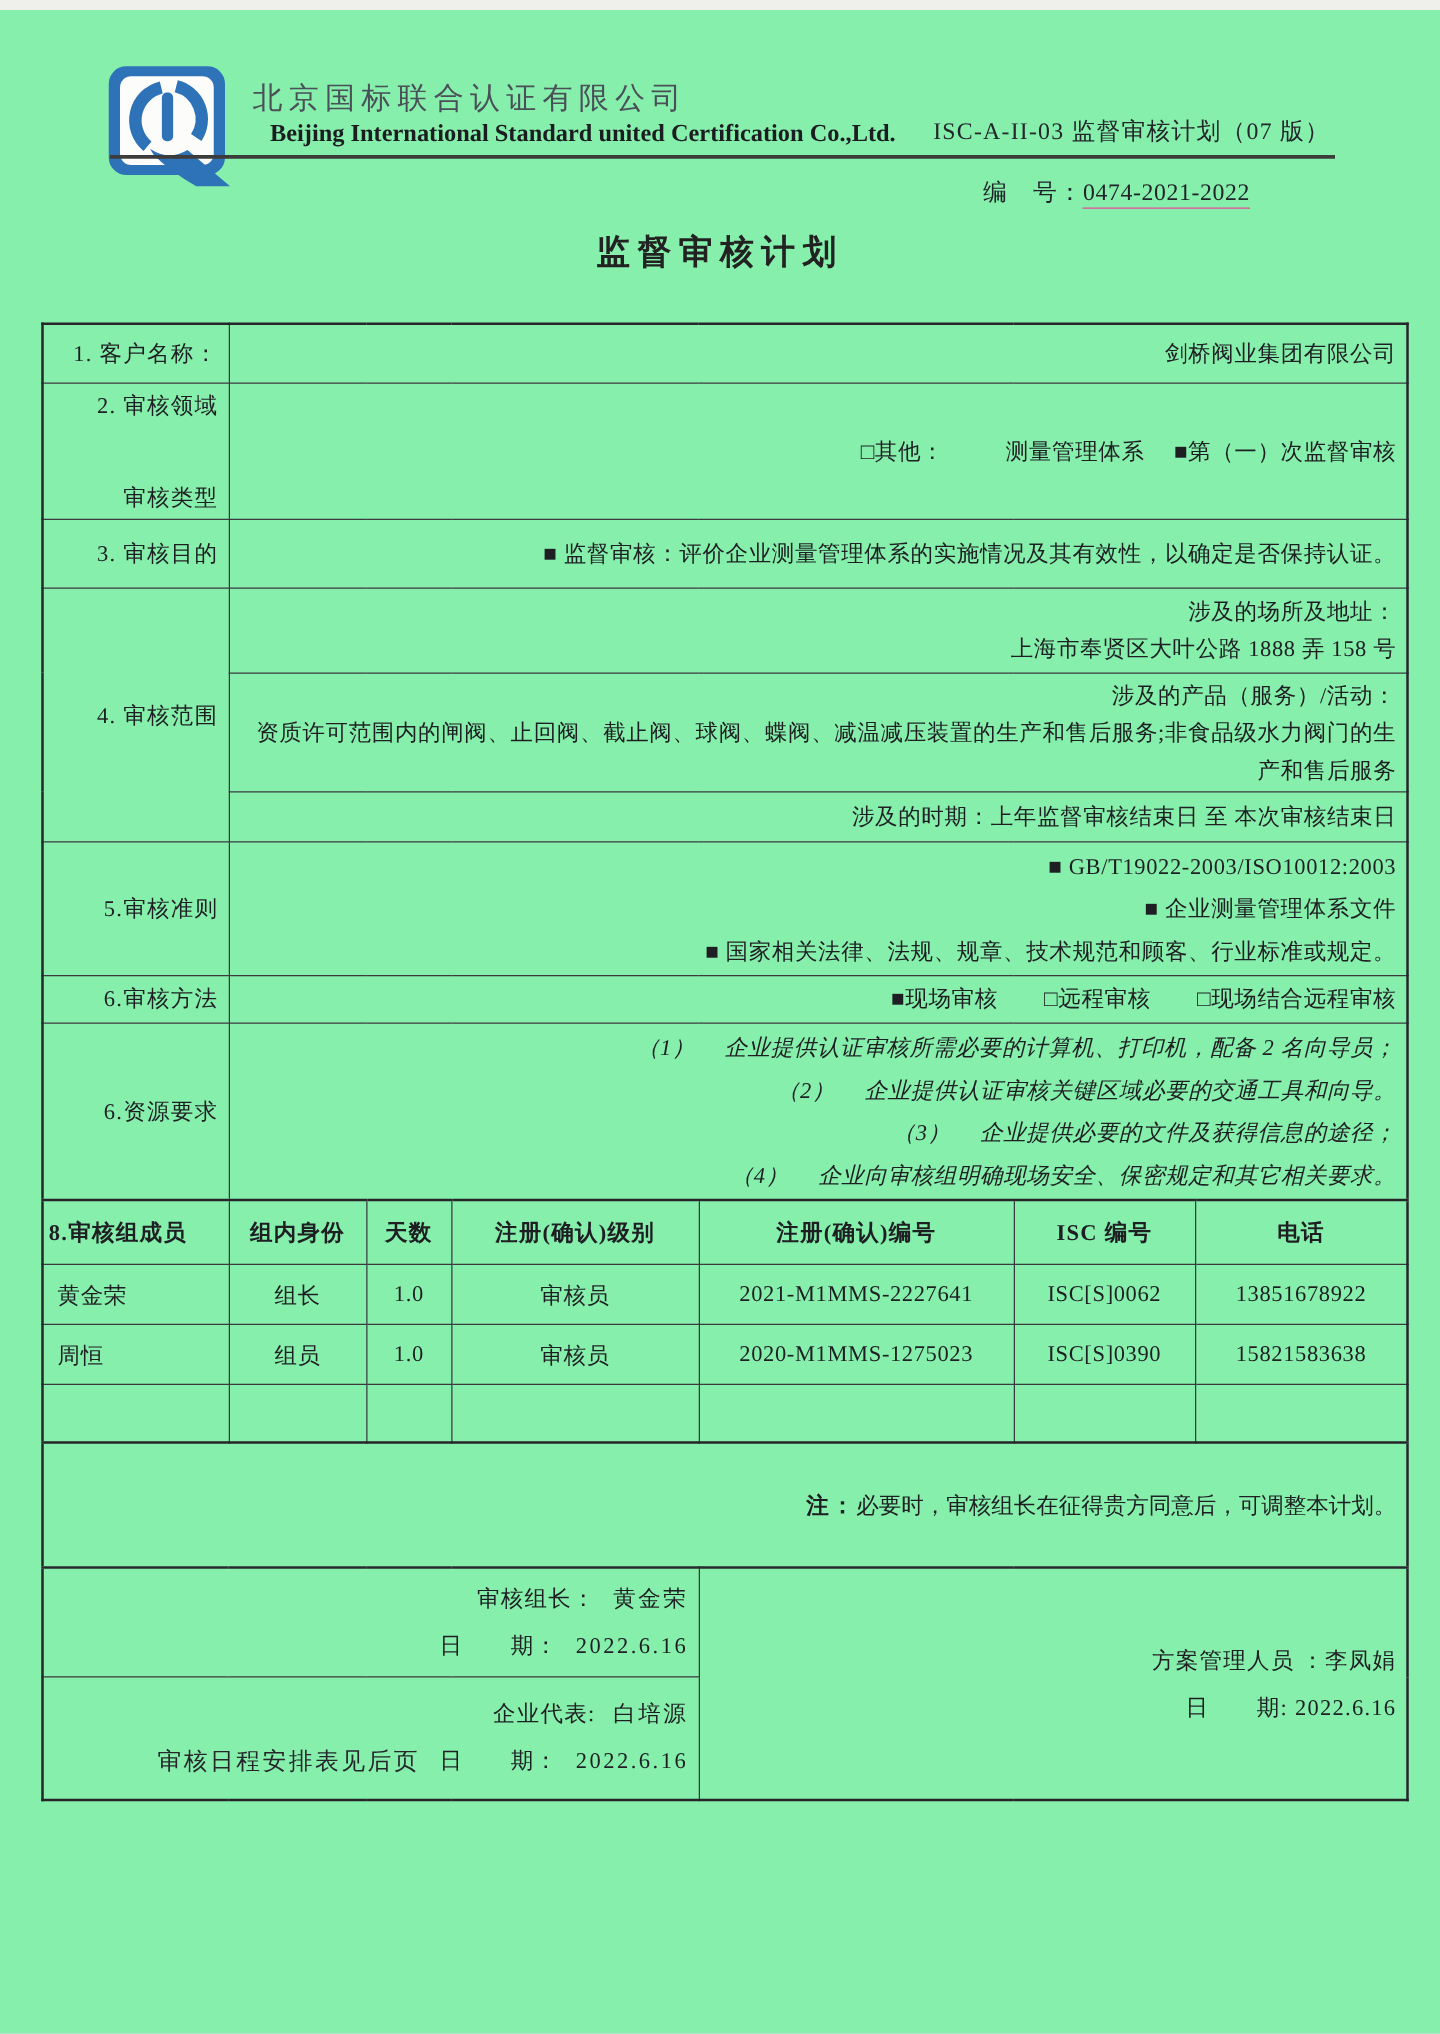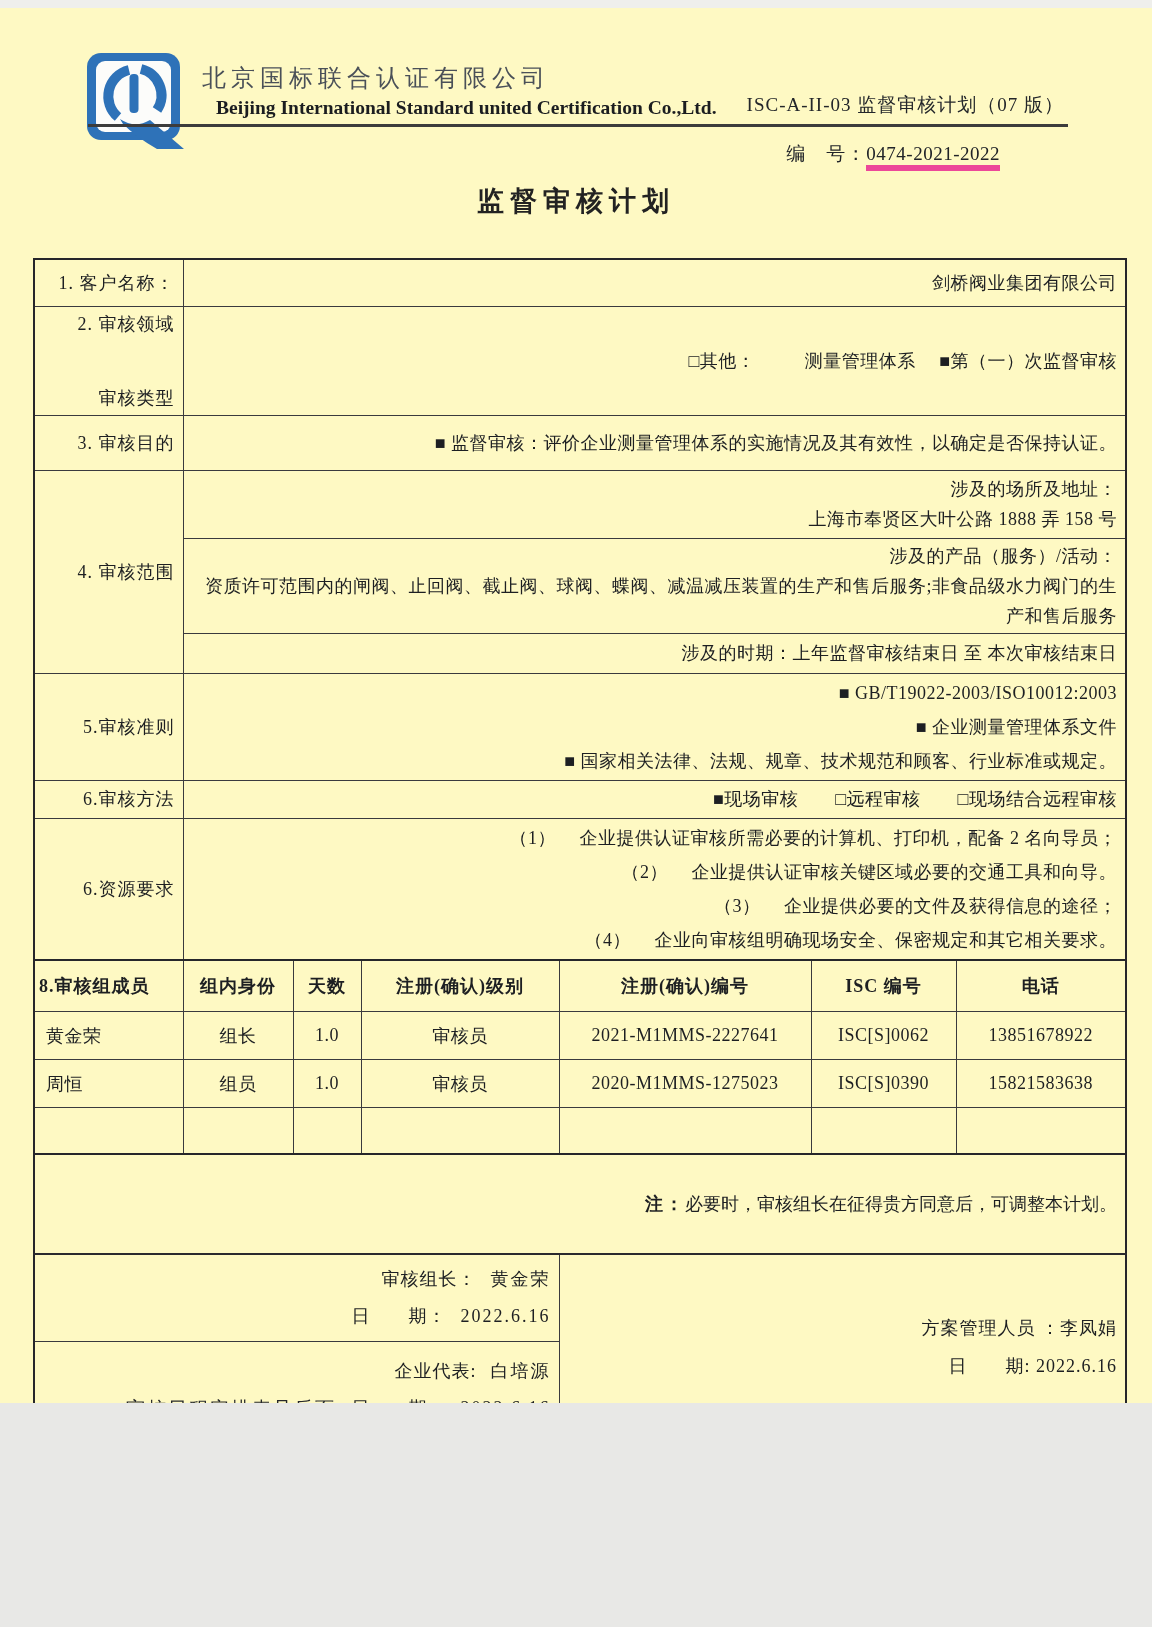"北京国标联合认证有限公司" .page { background: #fef9c3 -> #86efac; height: 1403px -> 1627px }
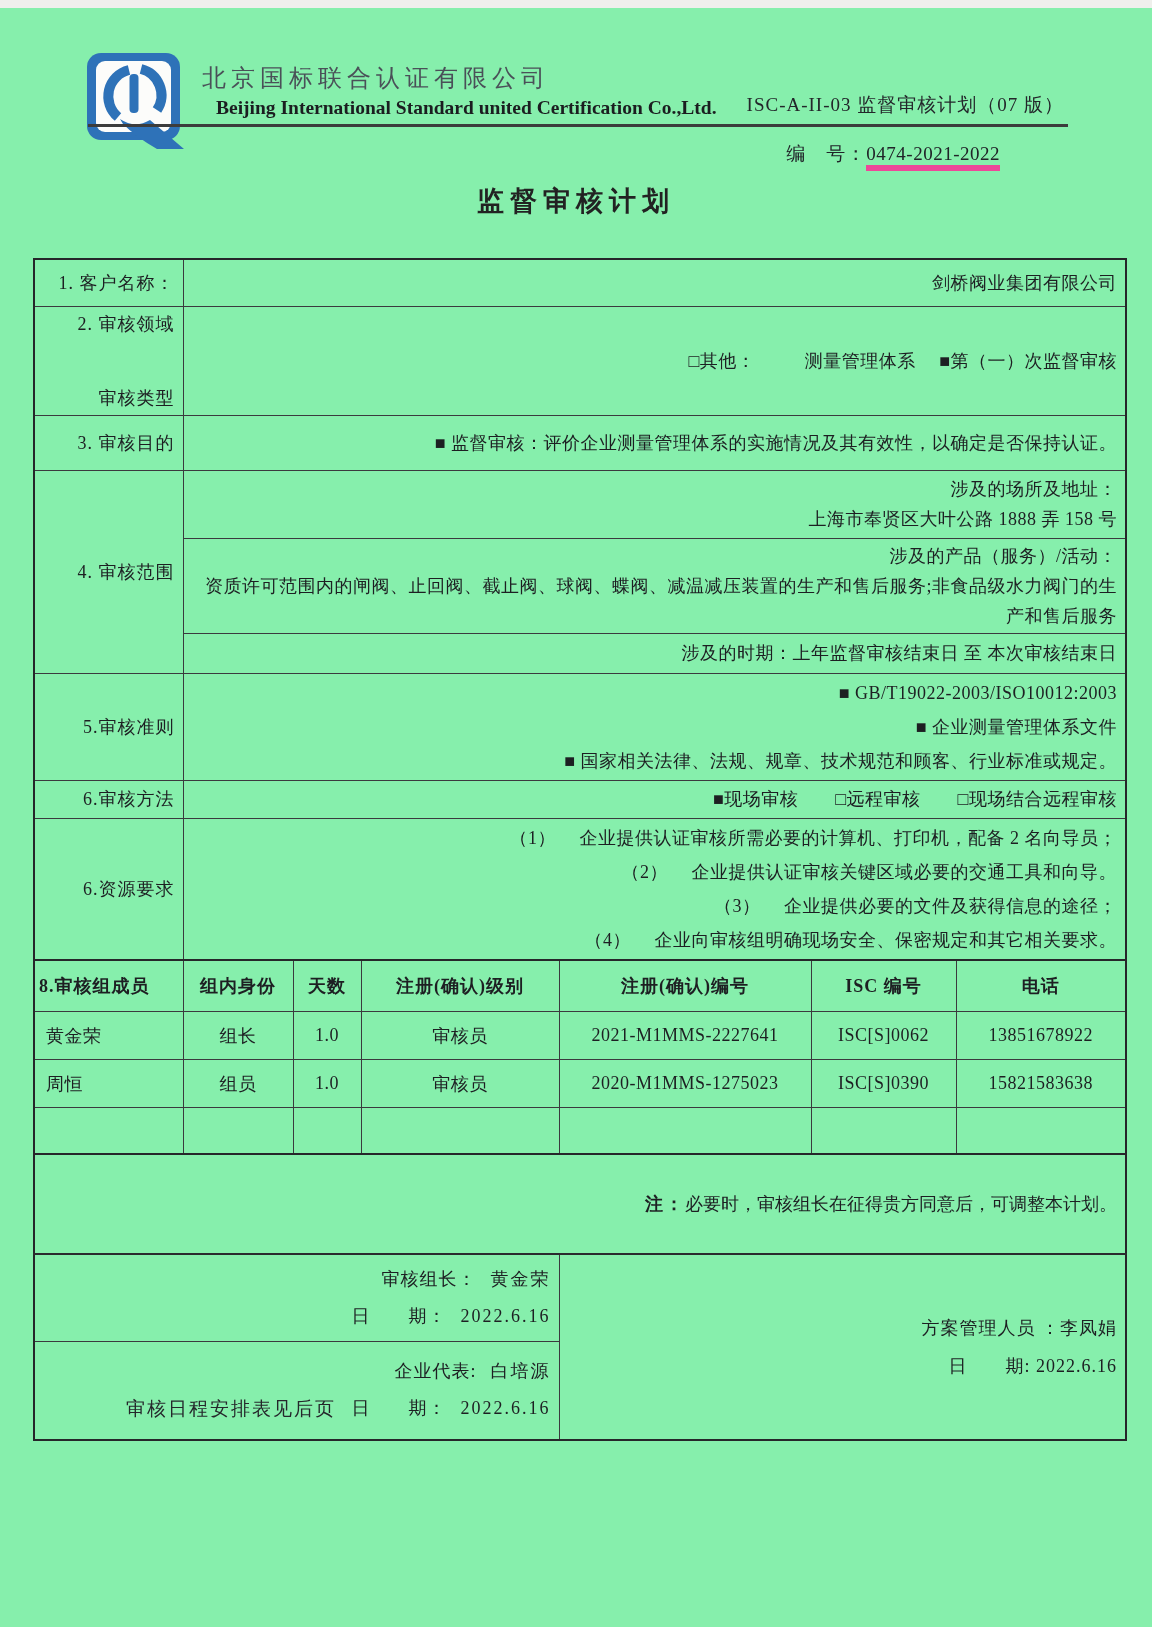"0474-2021-2022" .serial .num { border-bottom: 6px solid #ec4899 -> 1px solid #ec4899 }
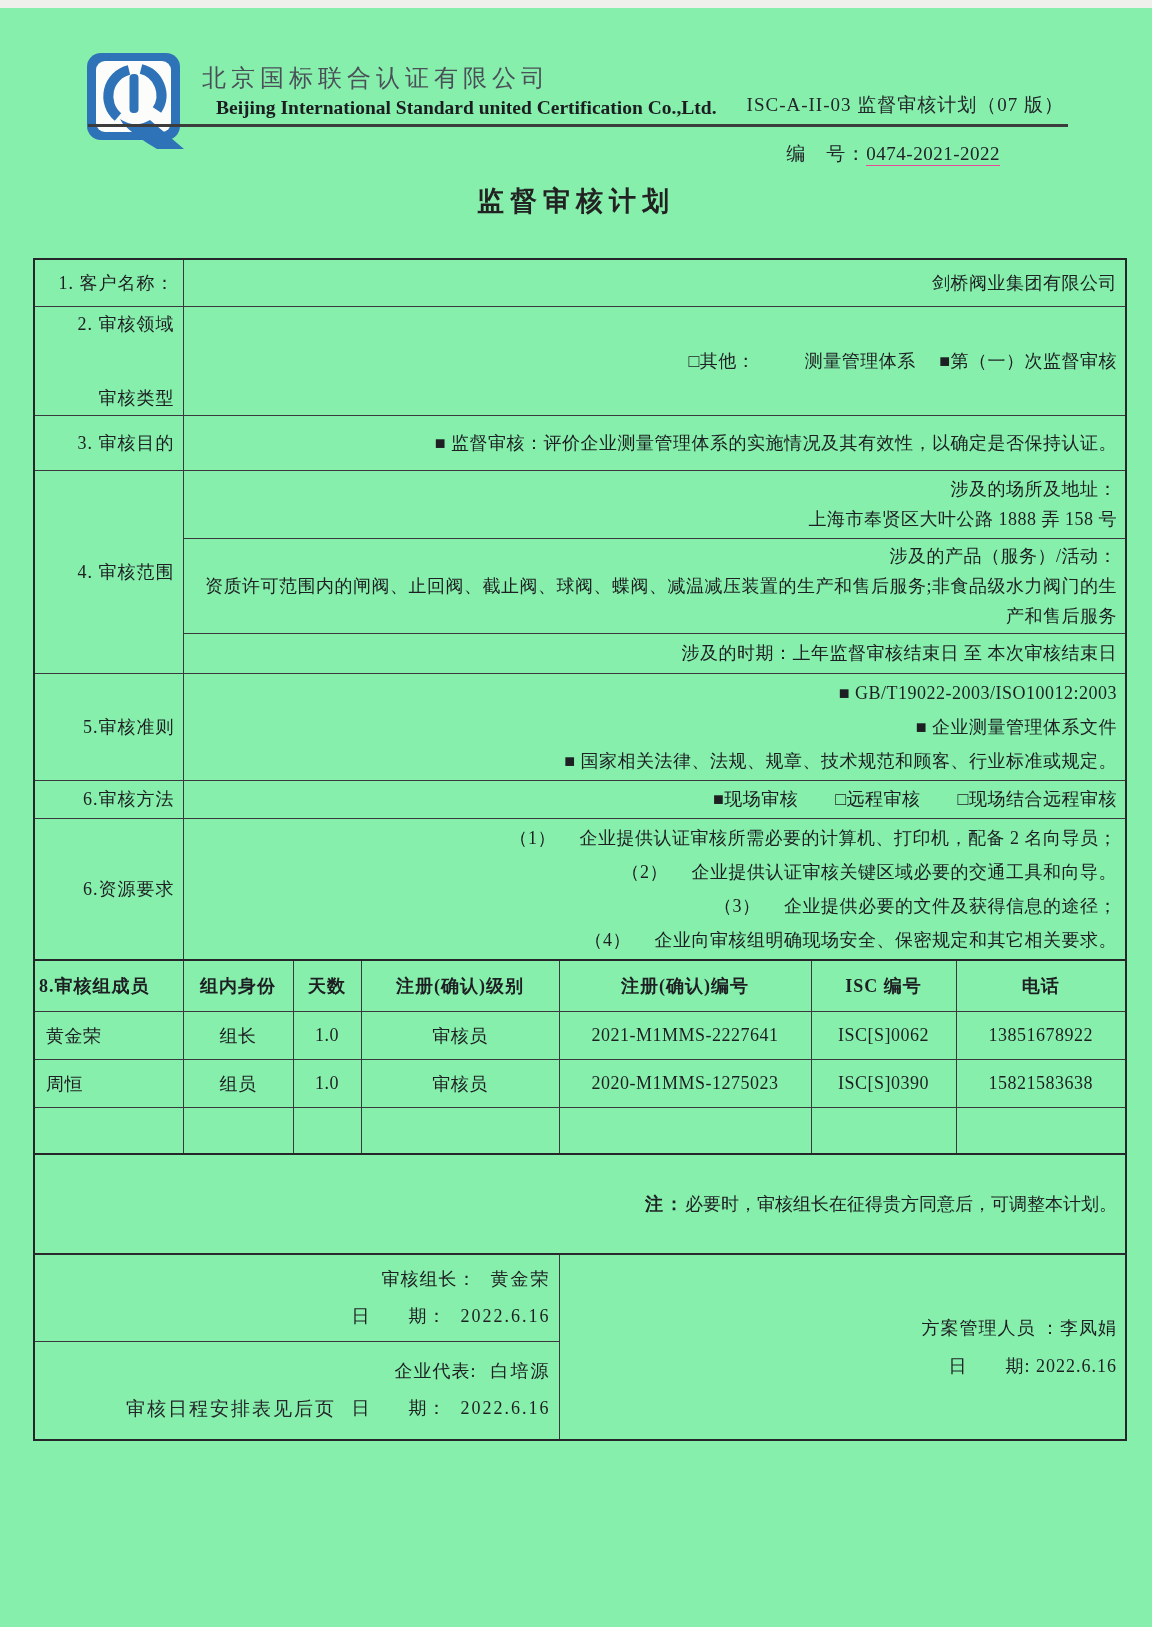"（1） 企业提供认证审核所需必要的计算机、打印机，配备 2 名向导员；" .numbered div { font-style: none -> italic }
